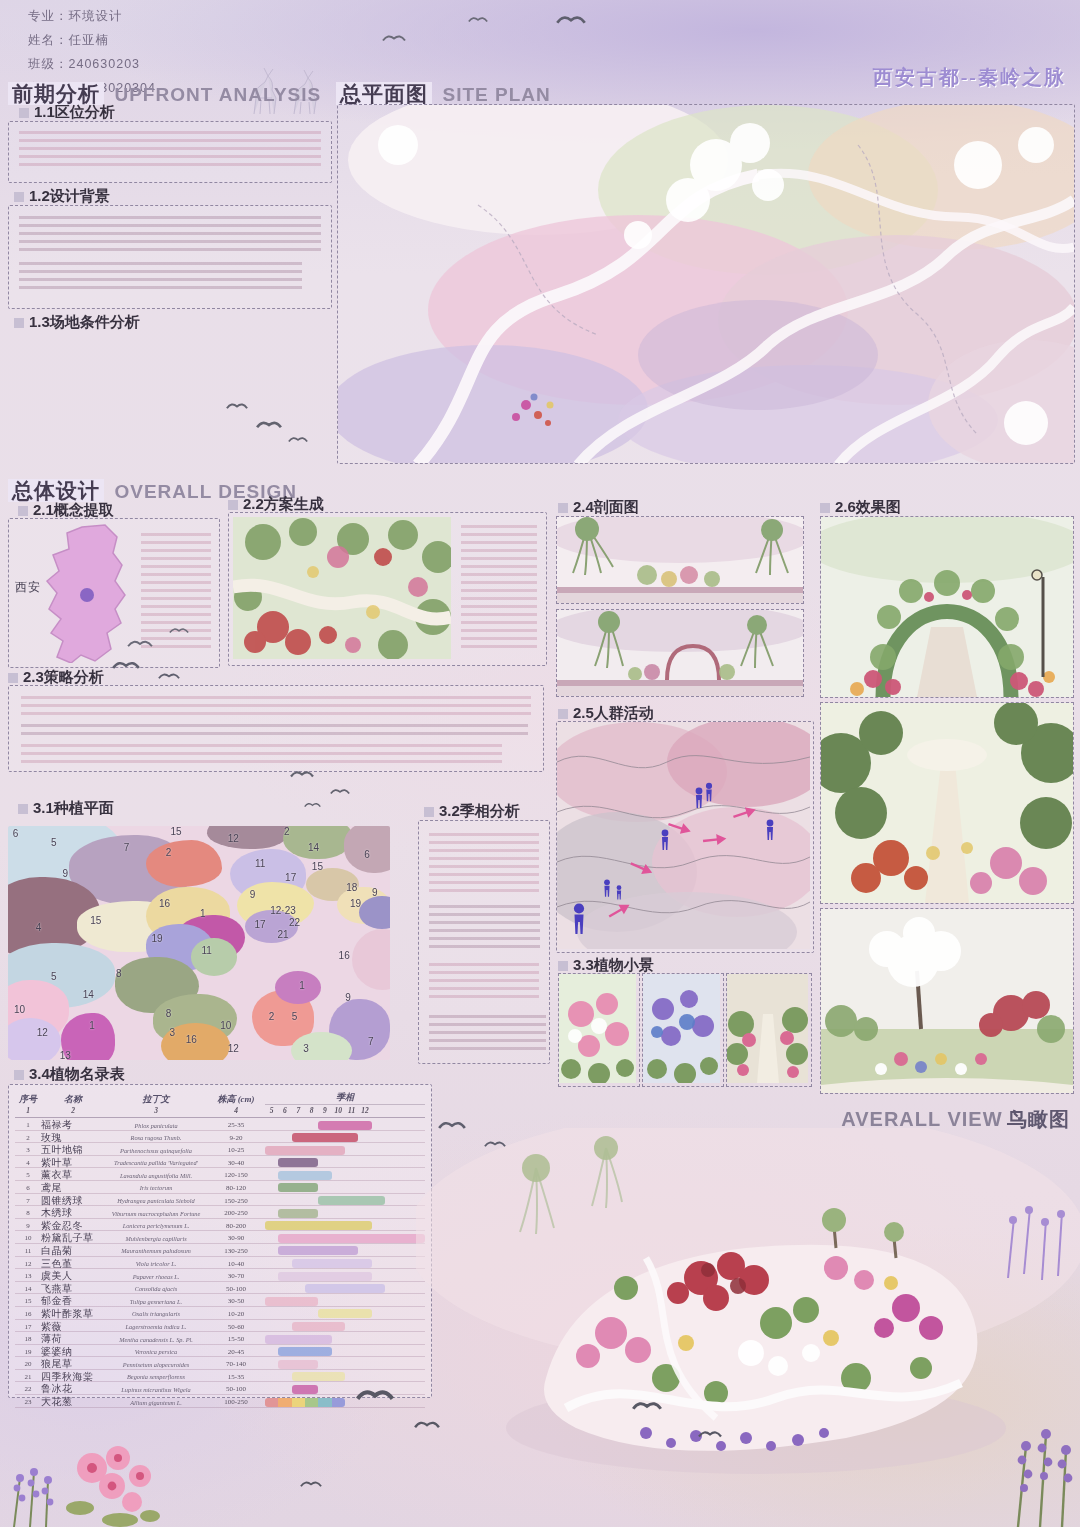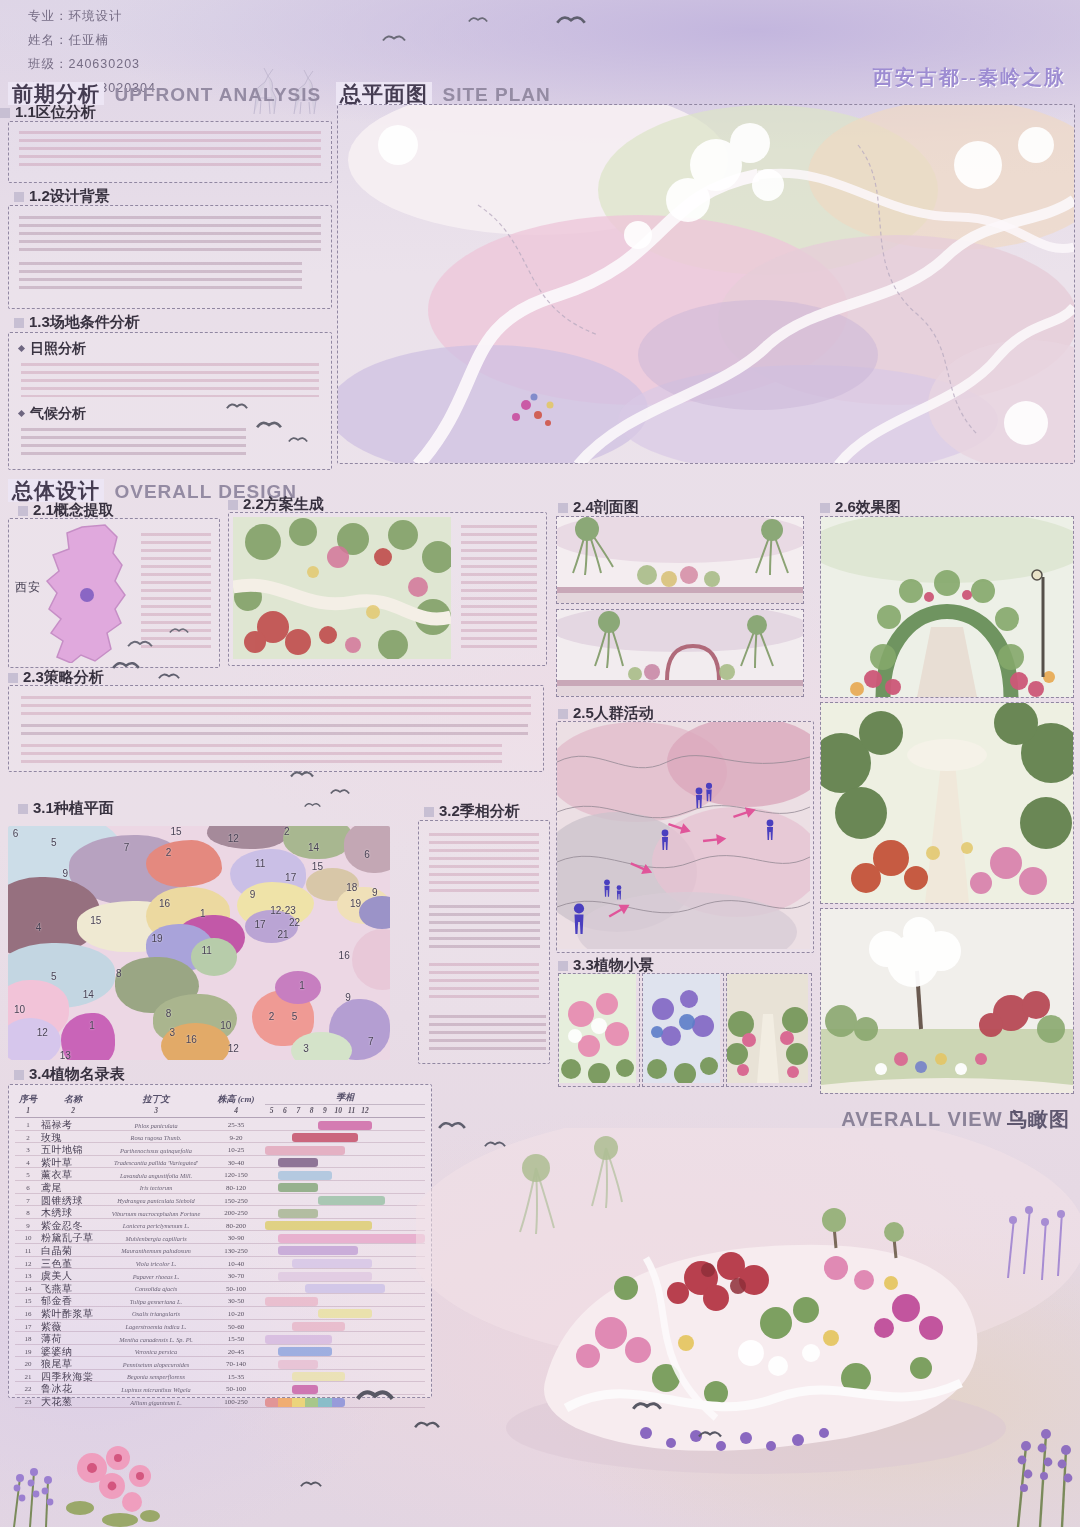"1.1区位分析" div.sub-h { left: 0 -> 19px }
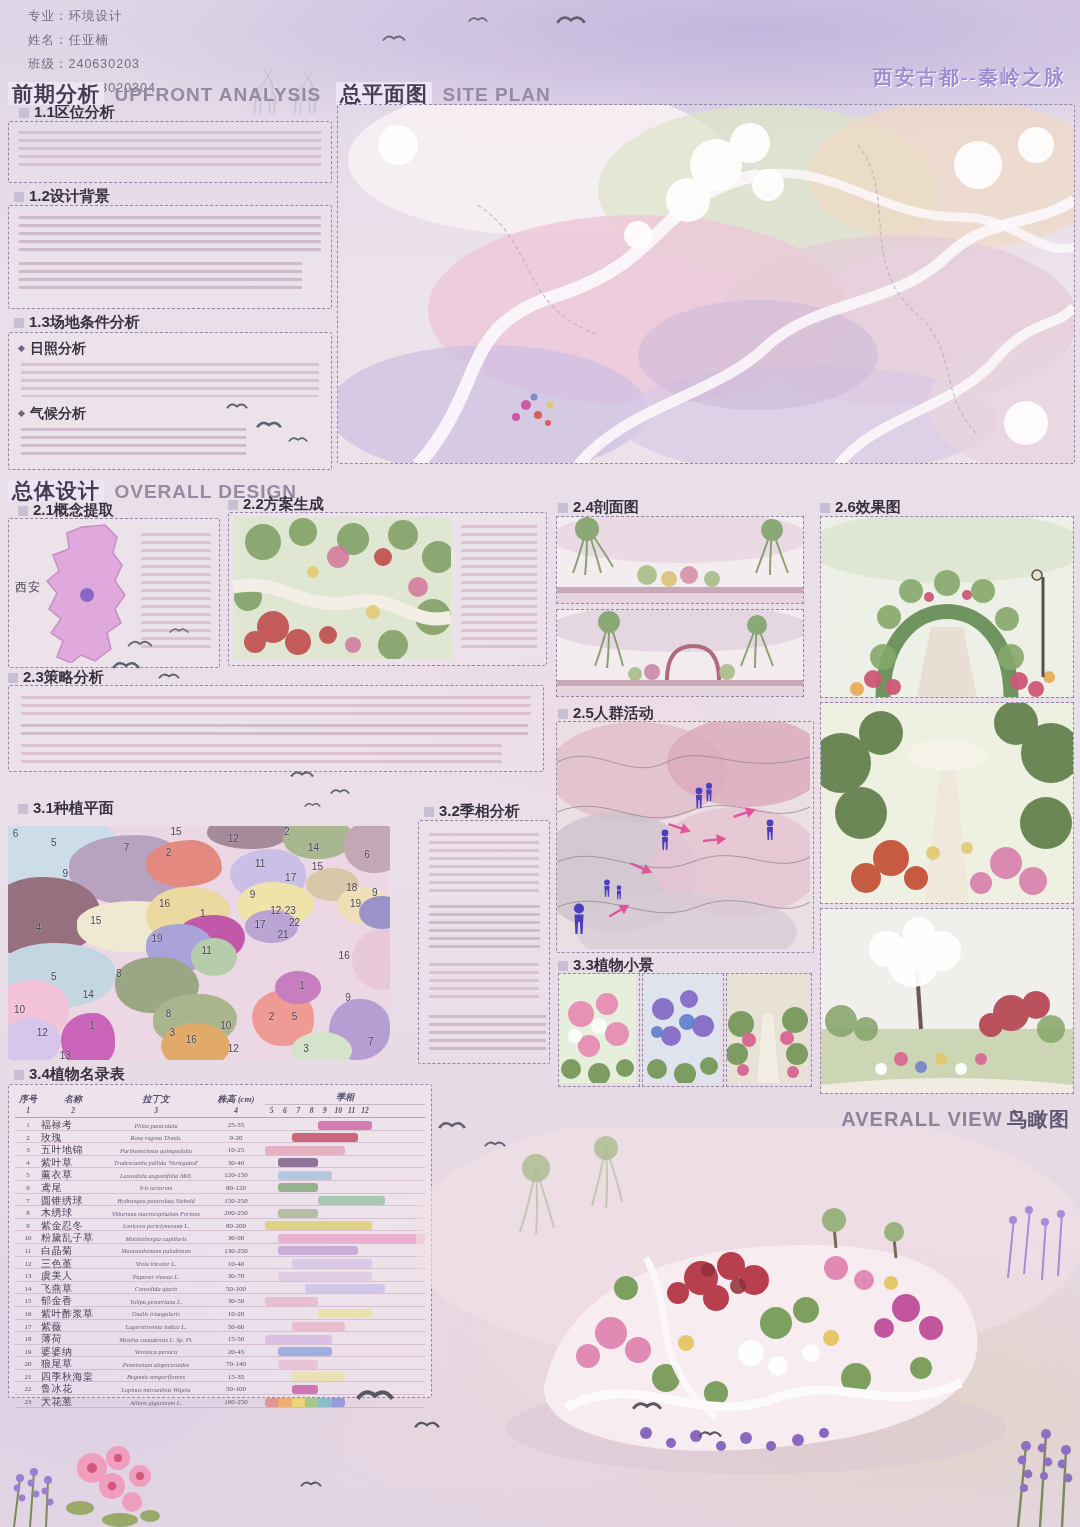"日照分析" div.dashbox { html: <div> <div>日照分析</div> <div></div> <div>气候分析</div> <div></div> </div> -> none }
